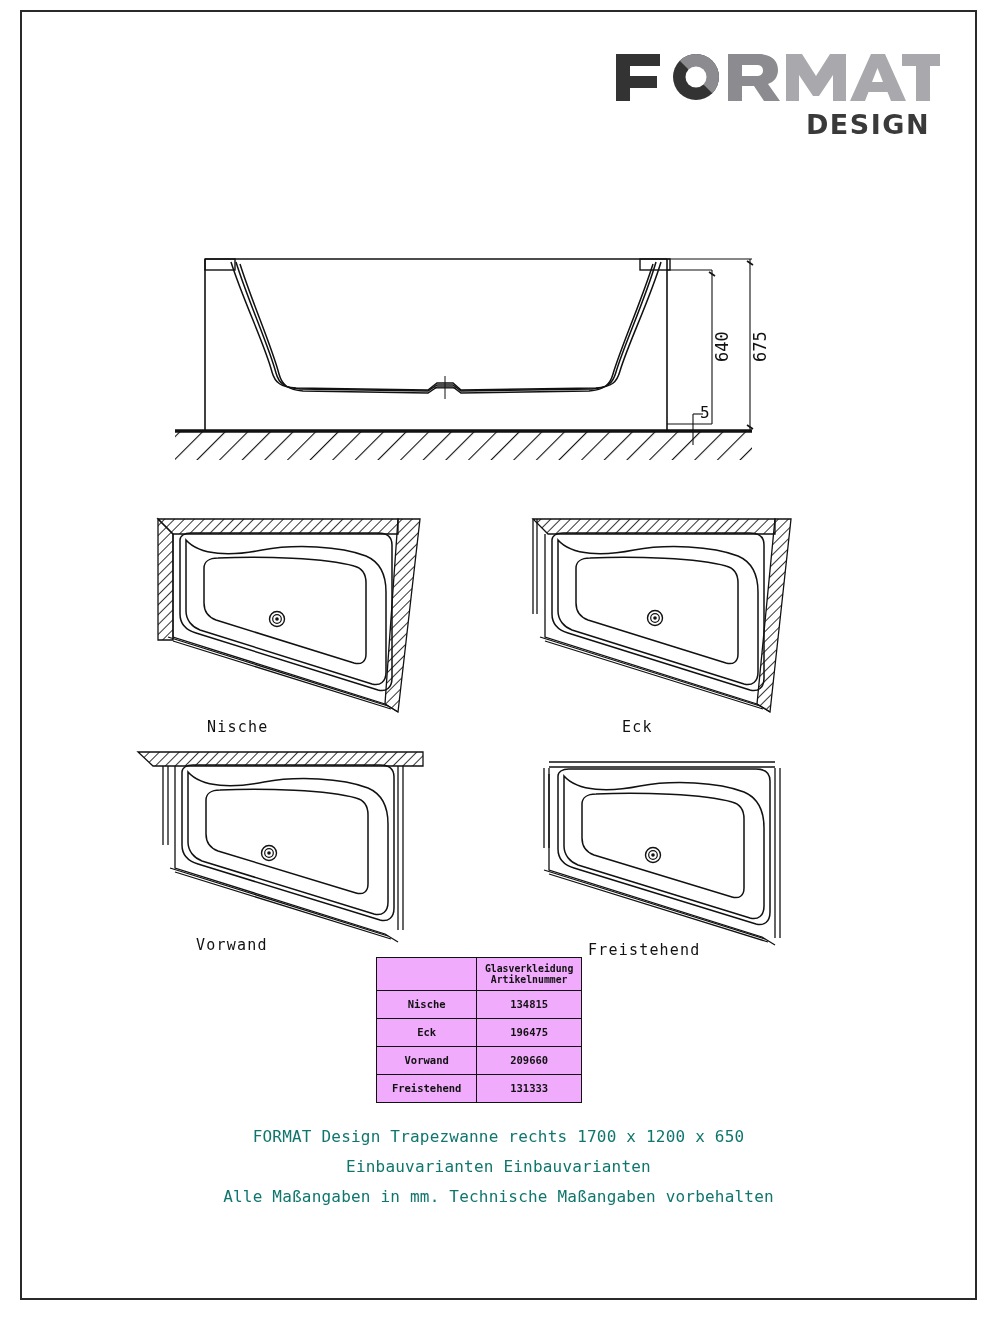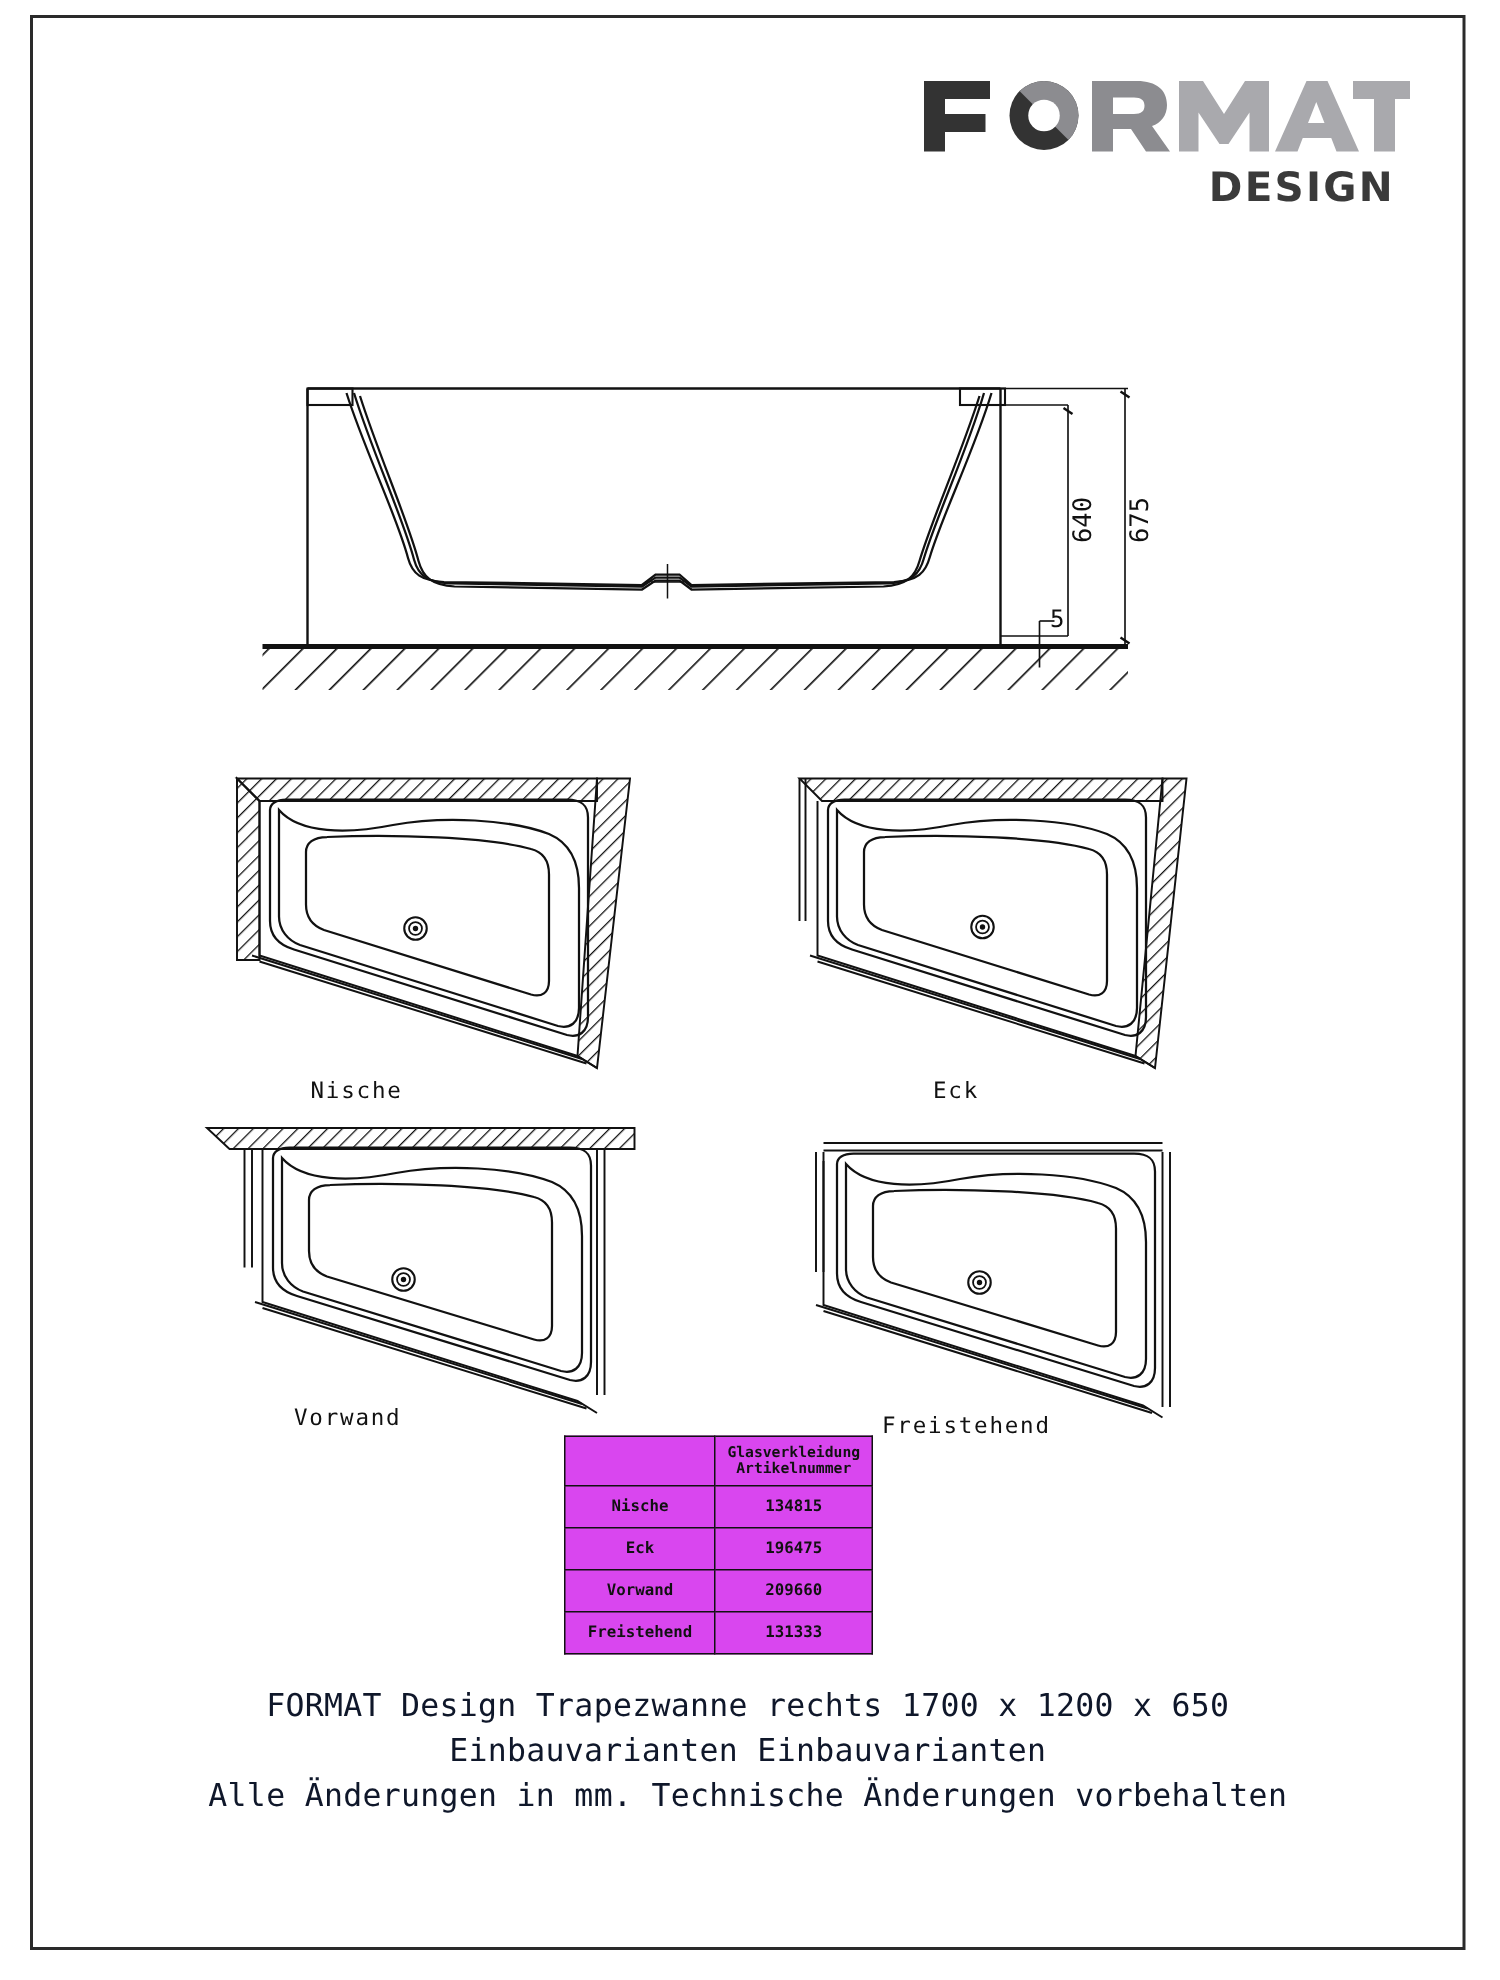"Glasverkleidung" #vartable { background: #d946ef -> #f0abfc }
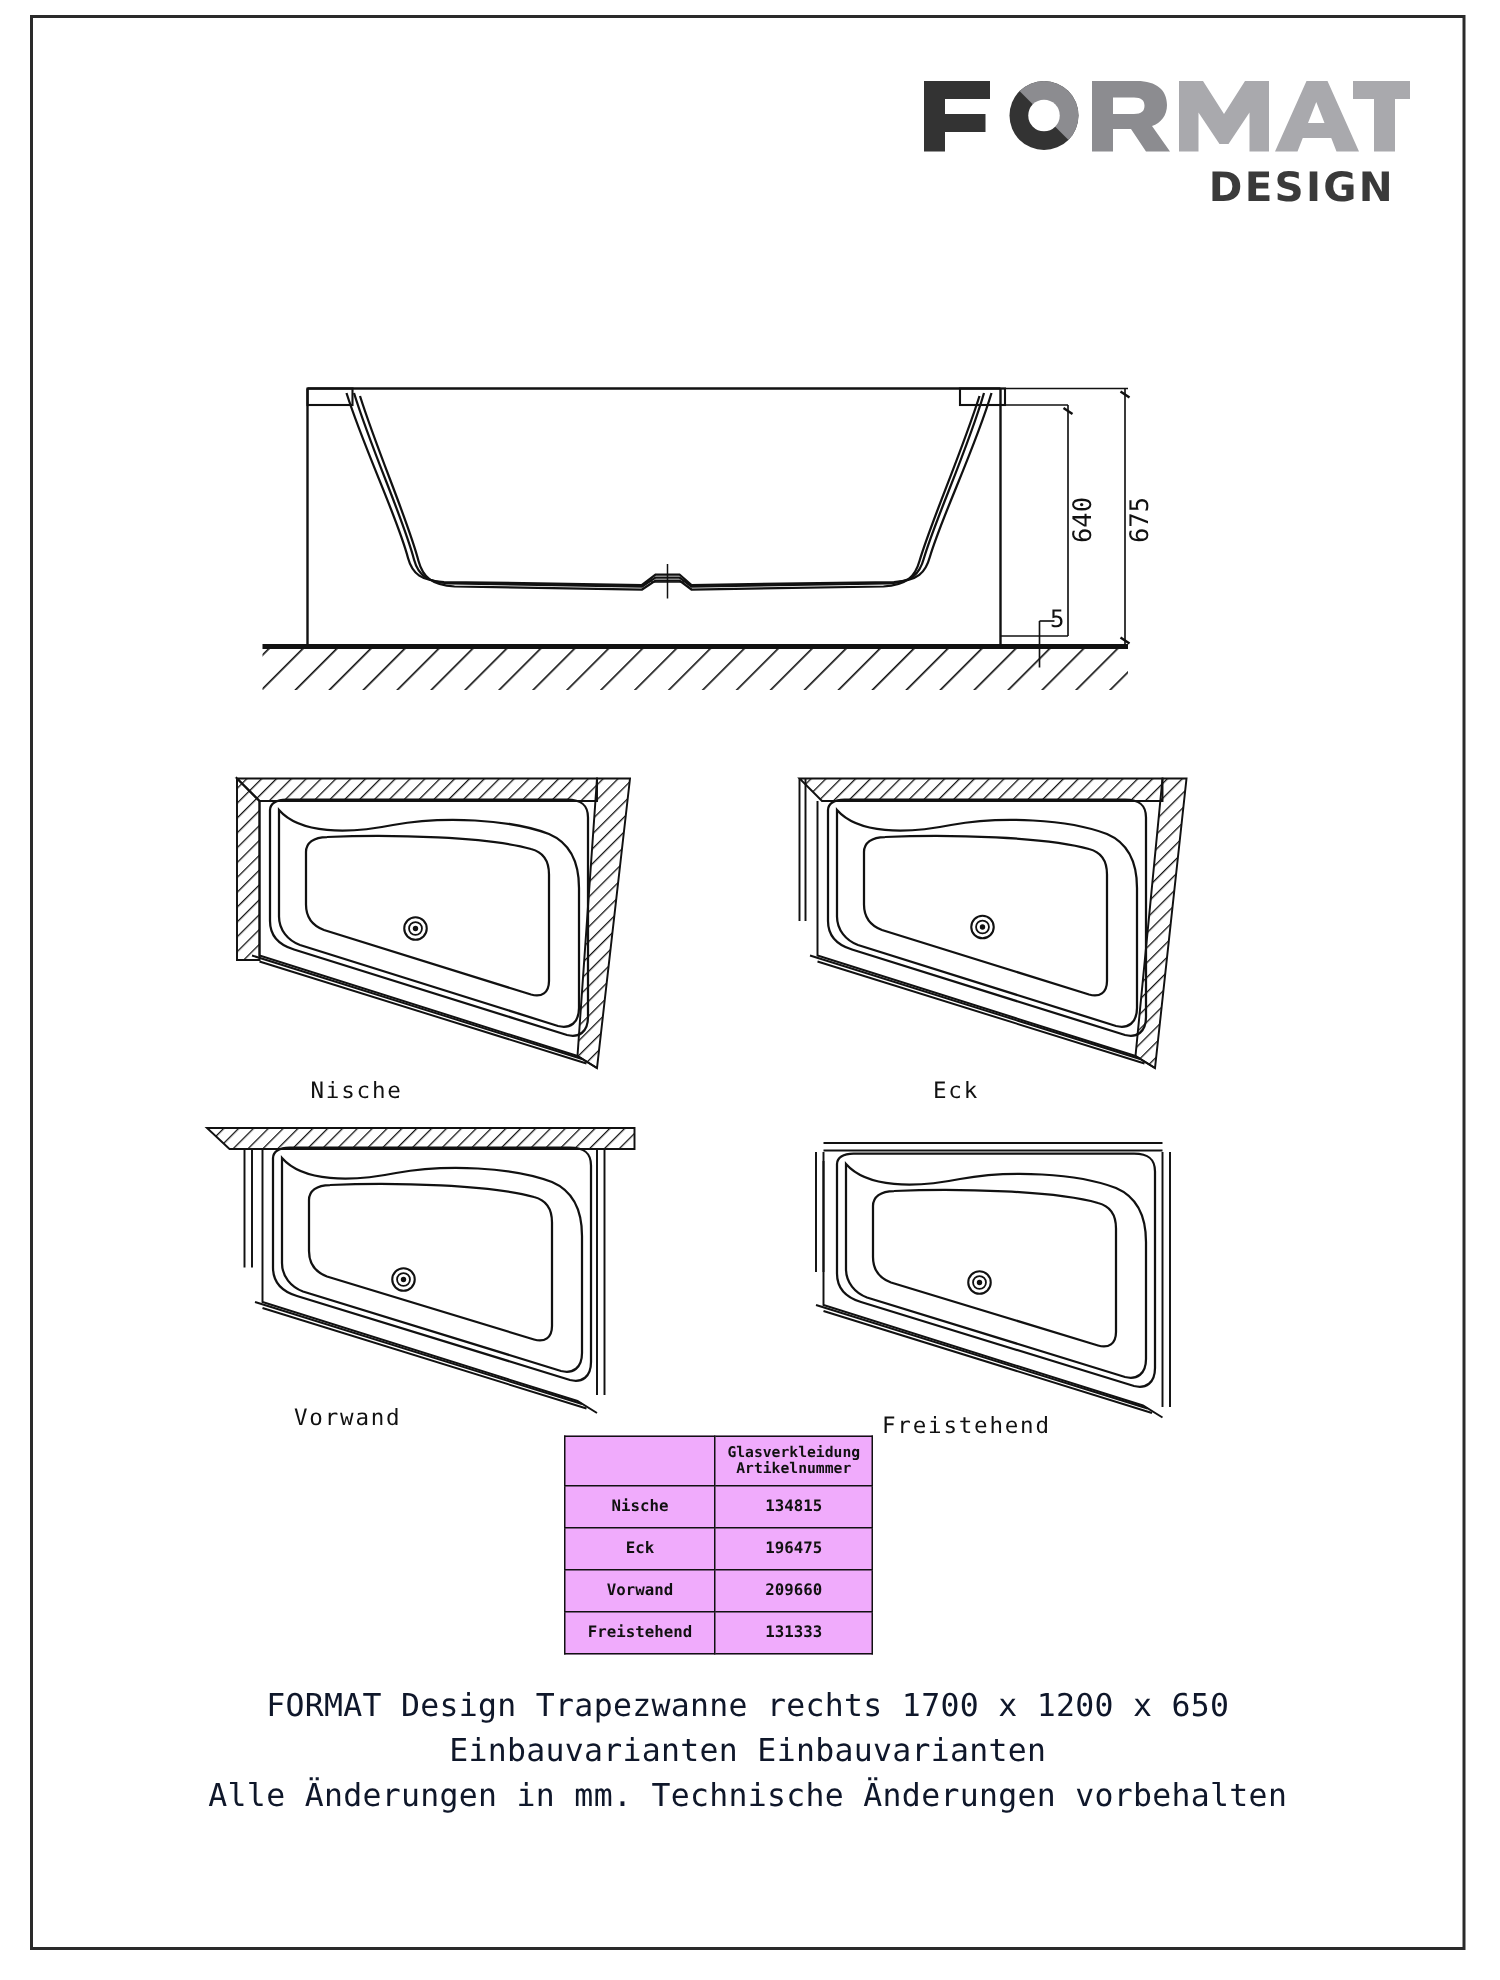"FORMAT Design Trapezwanne rechts 1700" #caption { color: #0f172a -> #0f766e; font-size: 21px -> 16px }
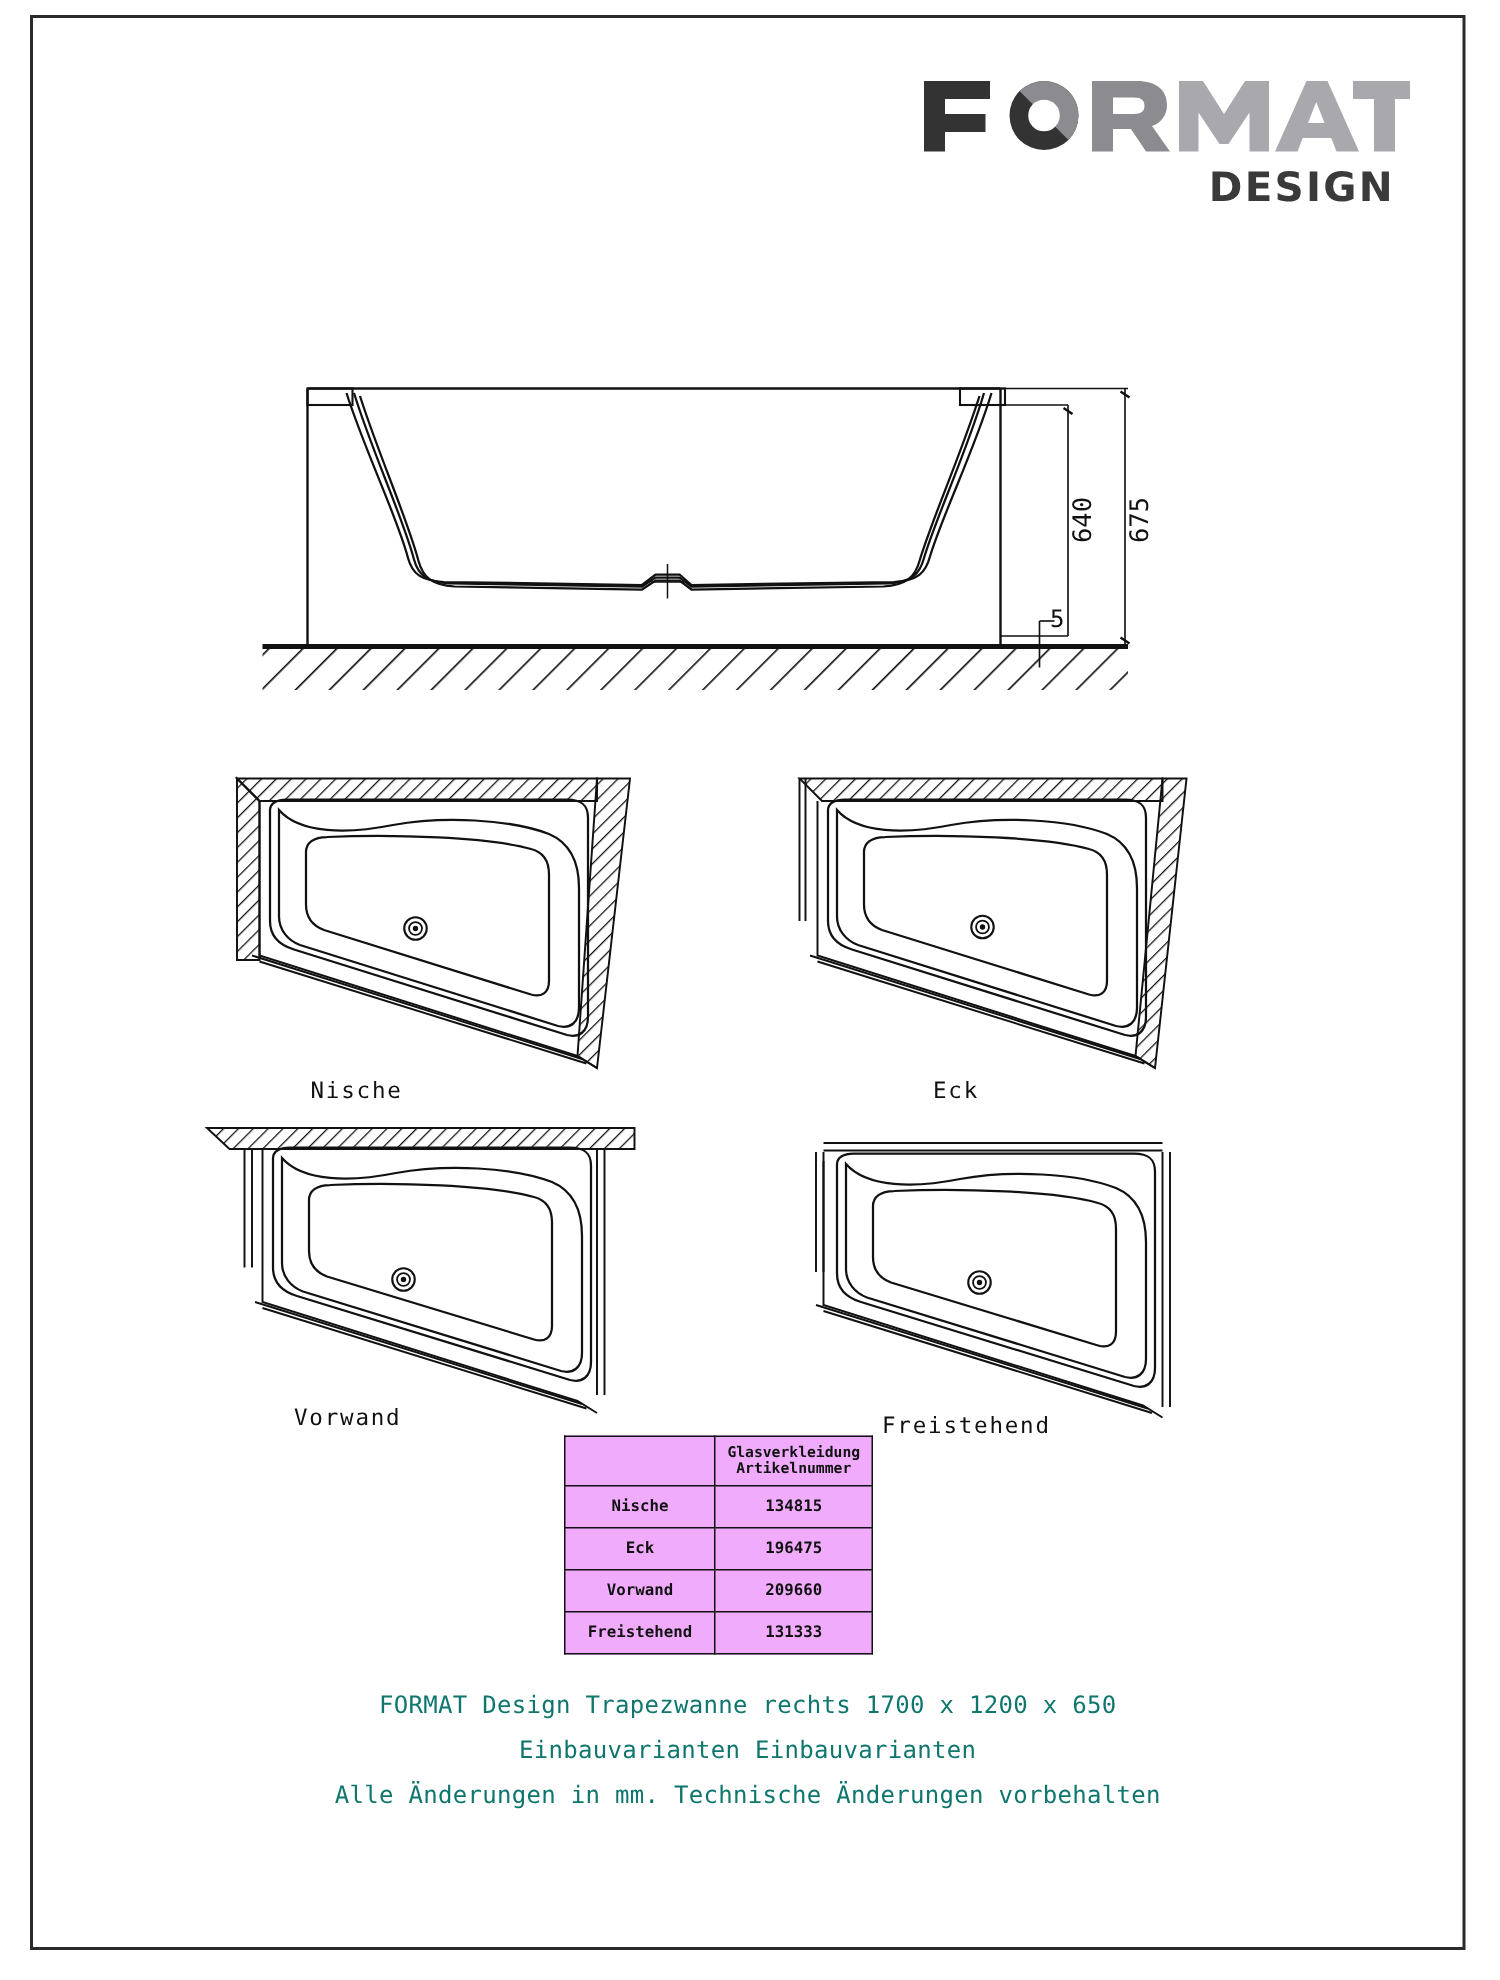"Alle Änderungen in mm. Technische" div { text: Änderungen in mm. Technische Änderungen -> Maßangaben in mm. Technische Maßangaben }
